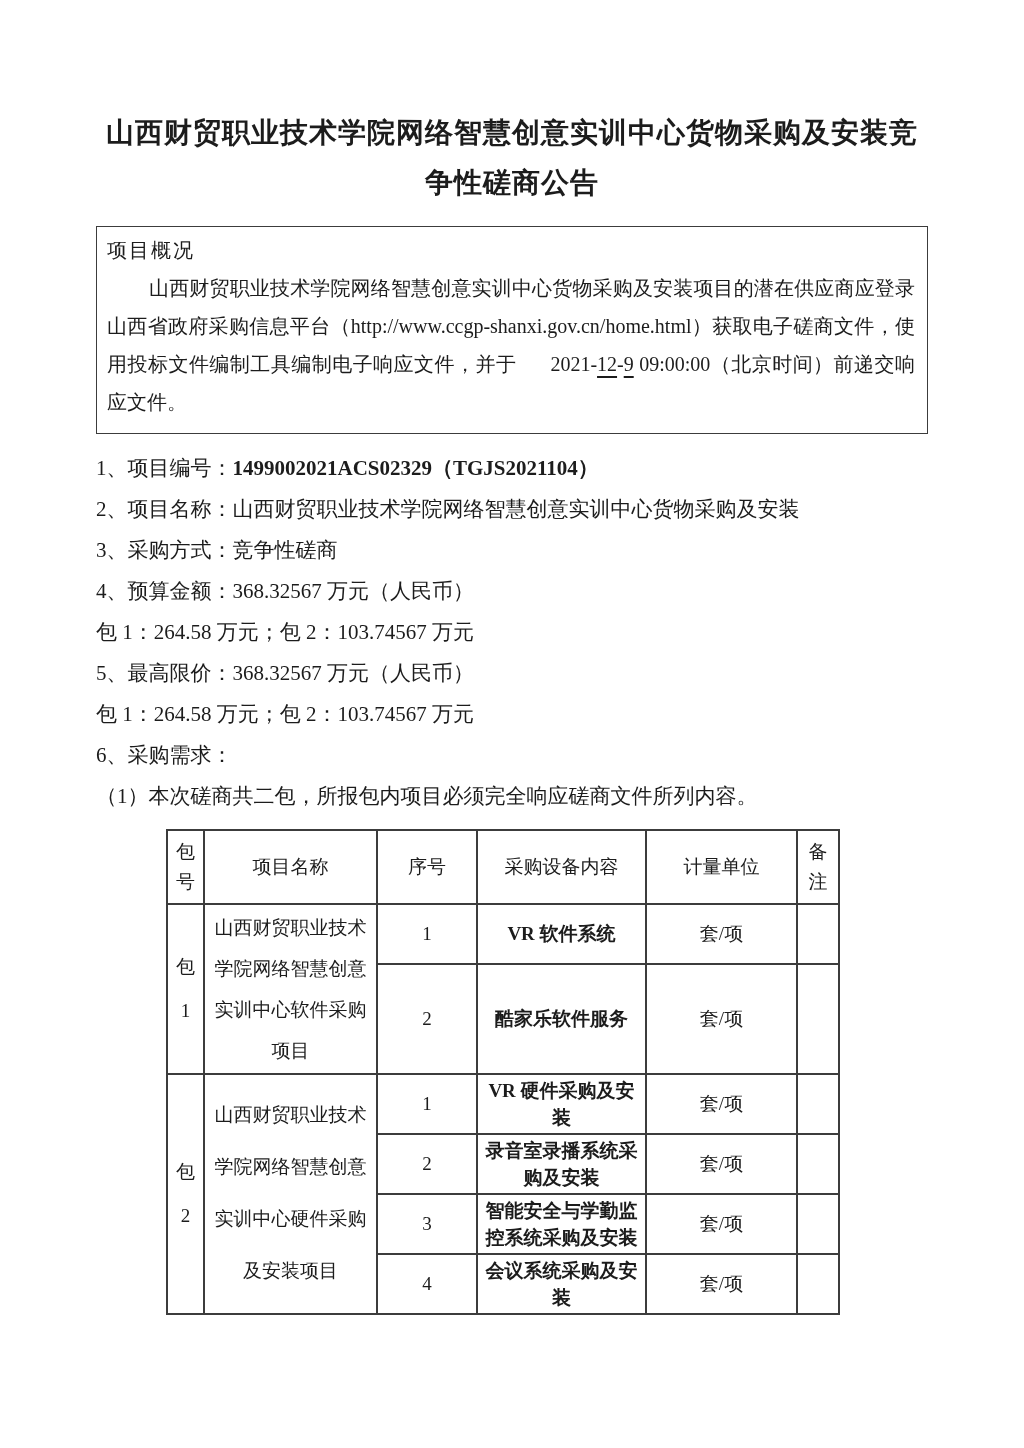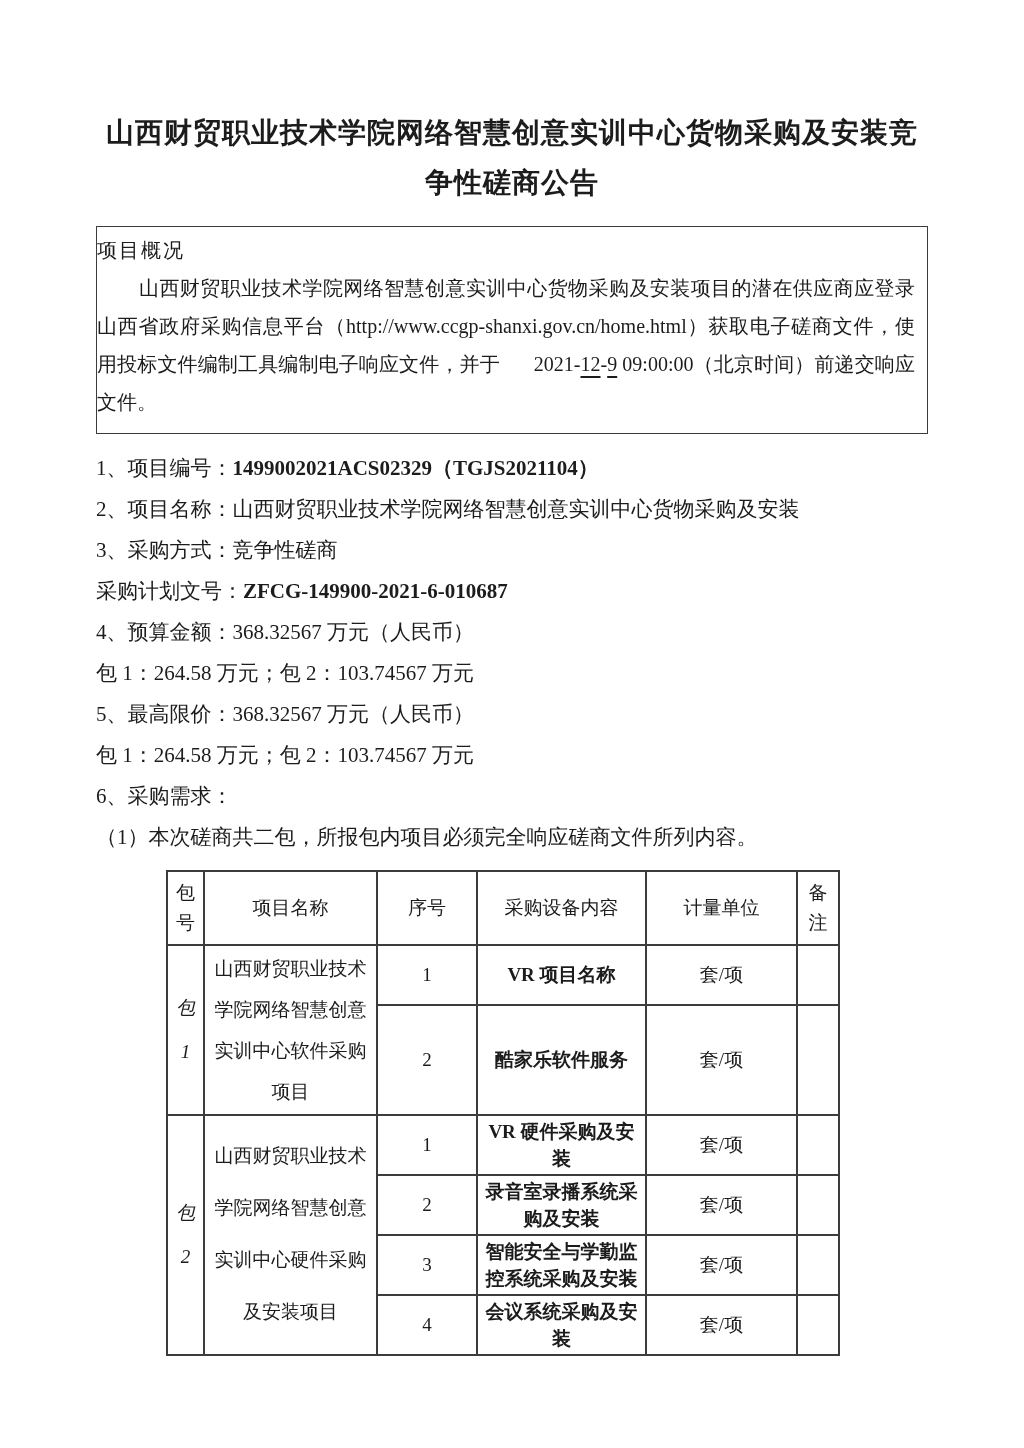"项目概况" .overview-box { padding: 8px 12px 12px 0 -> 8px 12px 12px 10px }
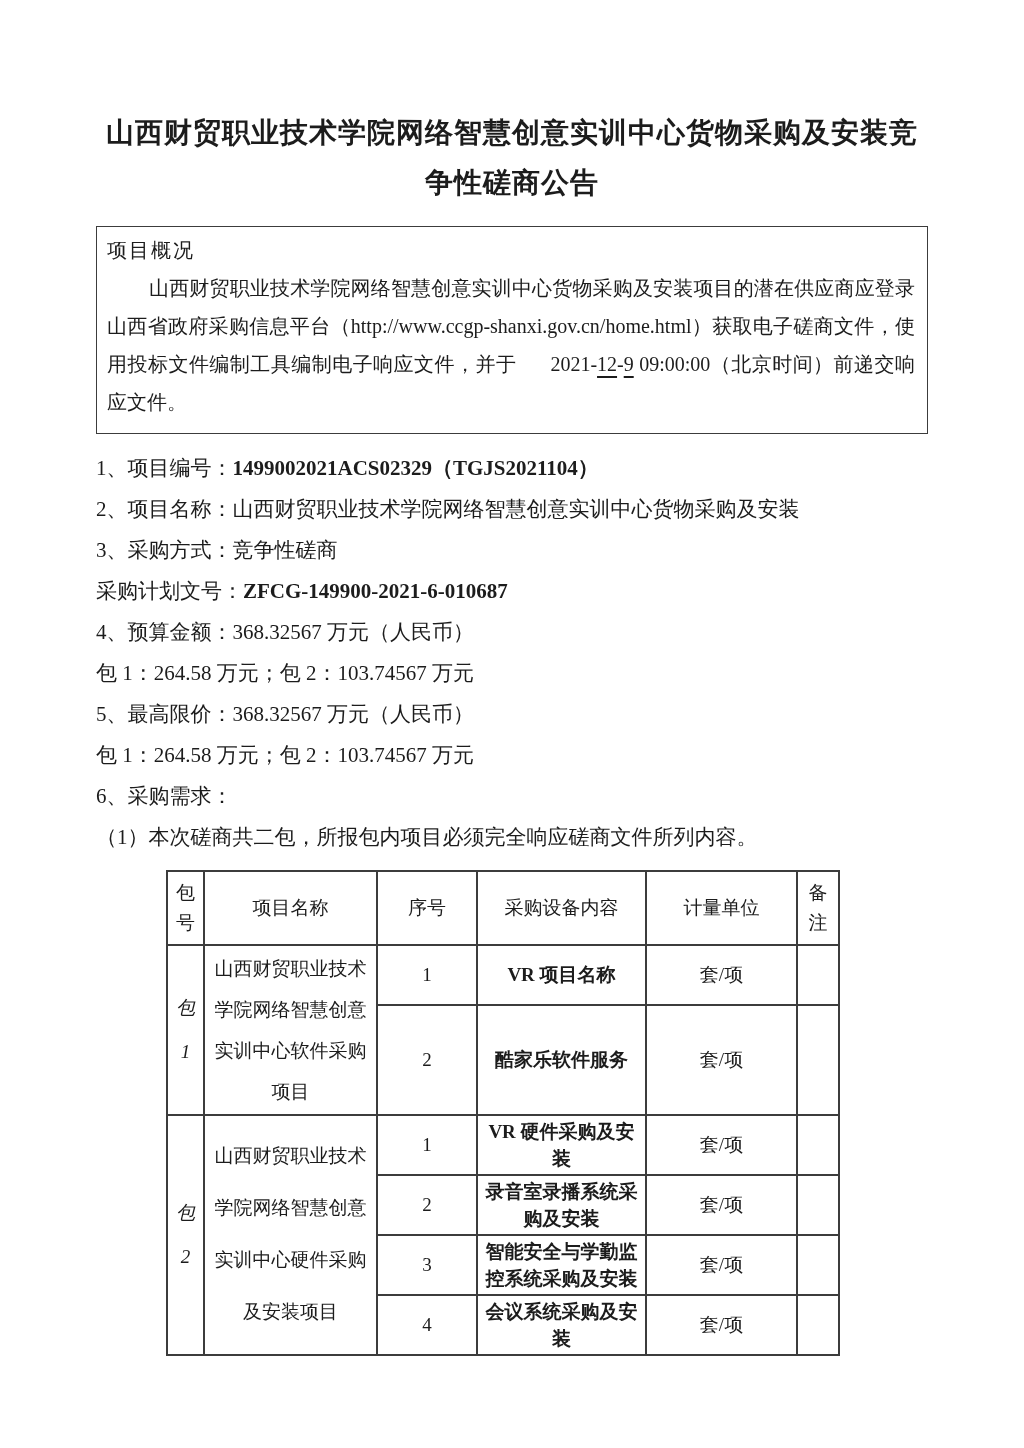"采购计划文号：ZFCG-149900-2021-6-010687" p.ind-plan { html: <p><span>采购计划文号：</span><span>ZFCG-149900-2021-6-010687</span></p> -> none }
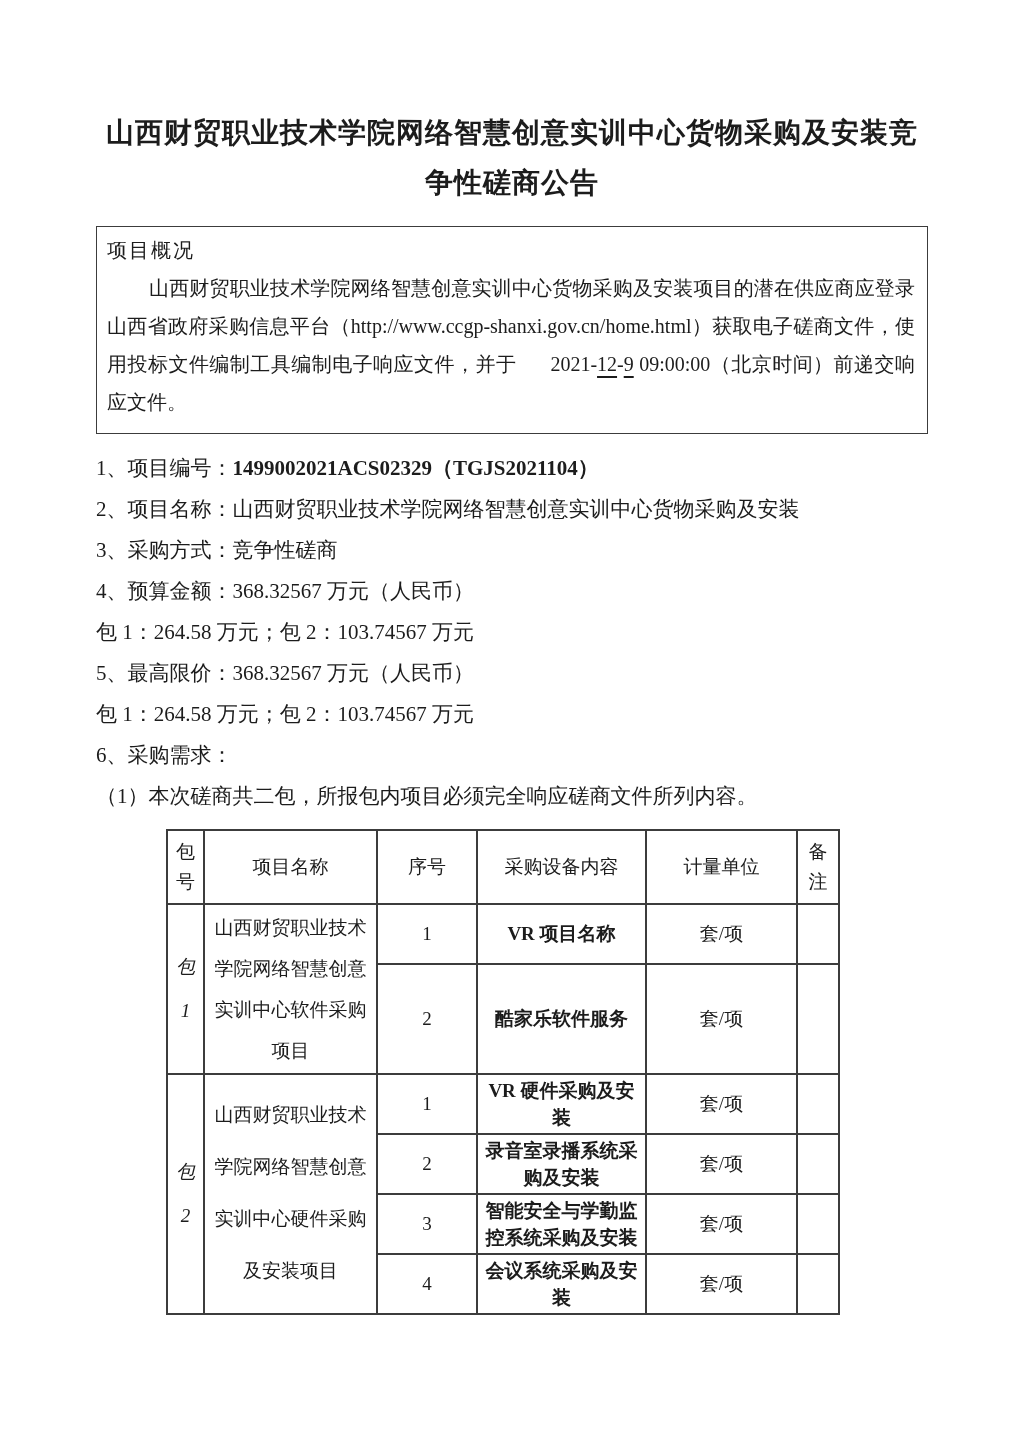"VR 项目名称" td.dev { text: 项目名称 -> 软件系统 }
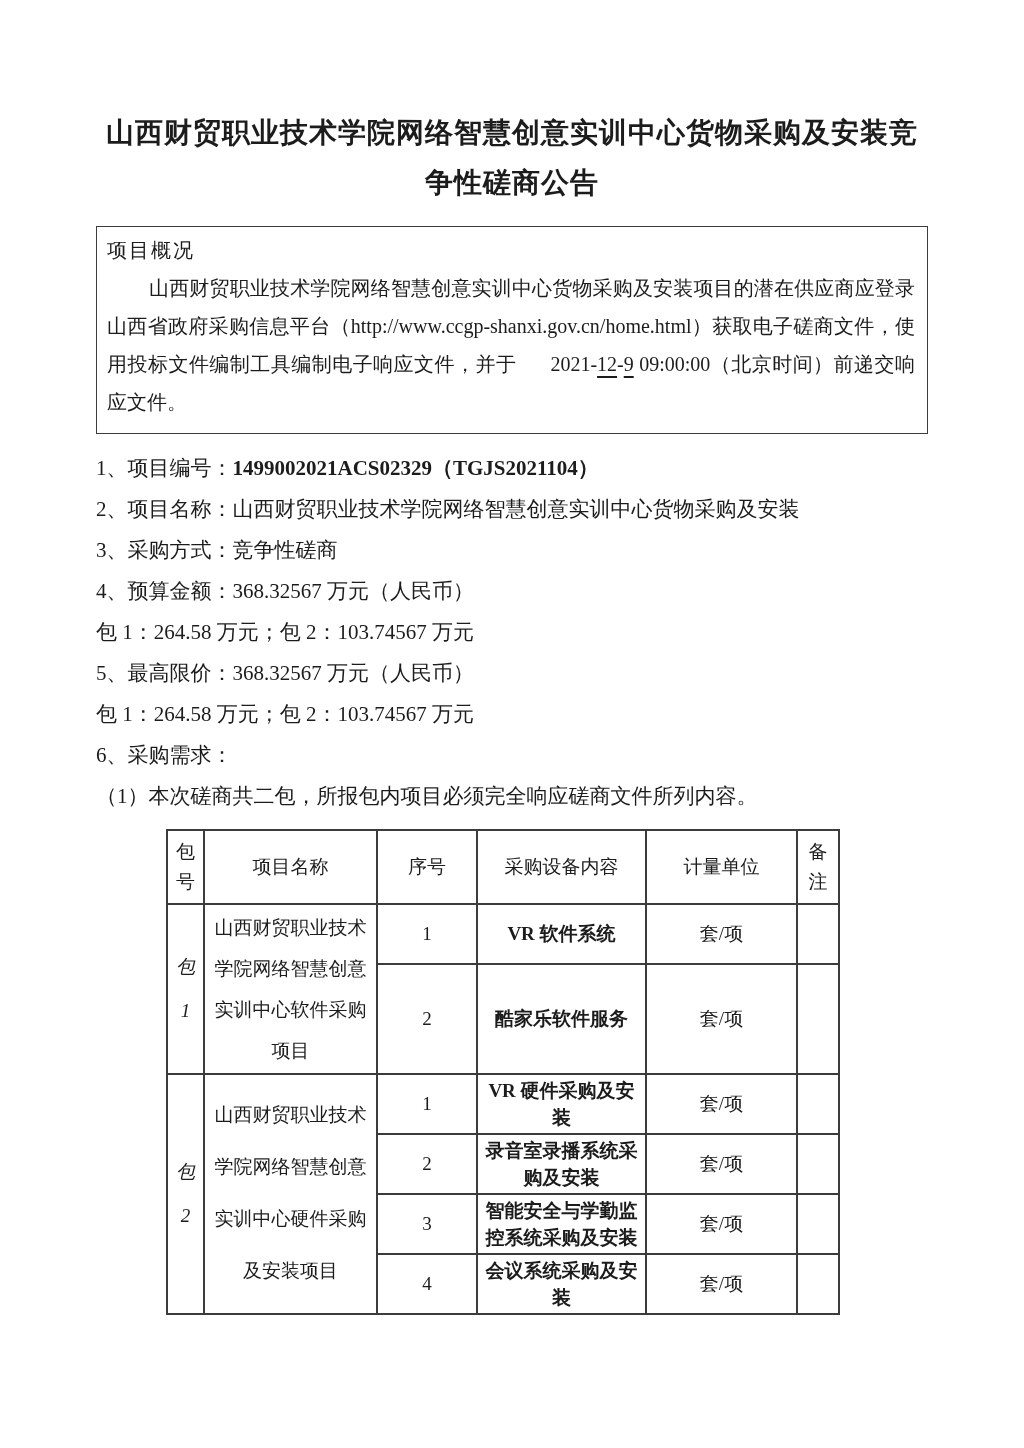"包1" .pkgno { font-style: italic -> none }
